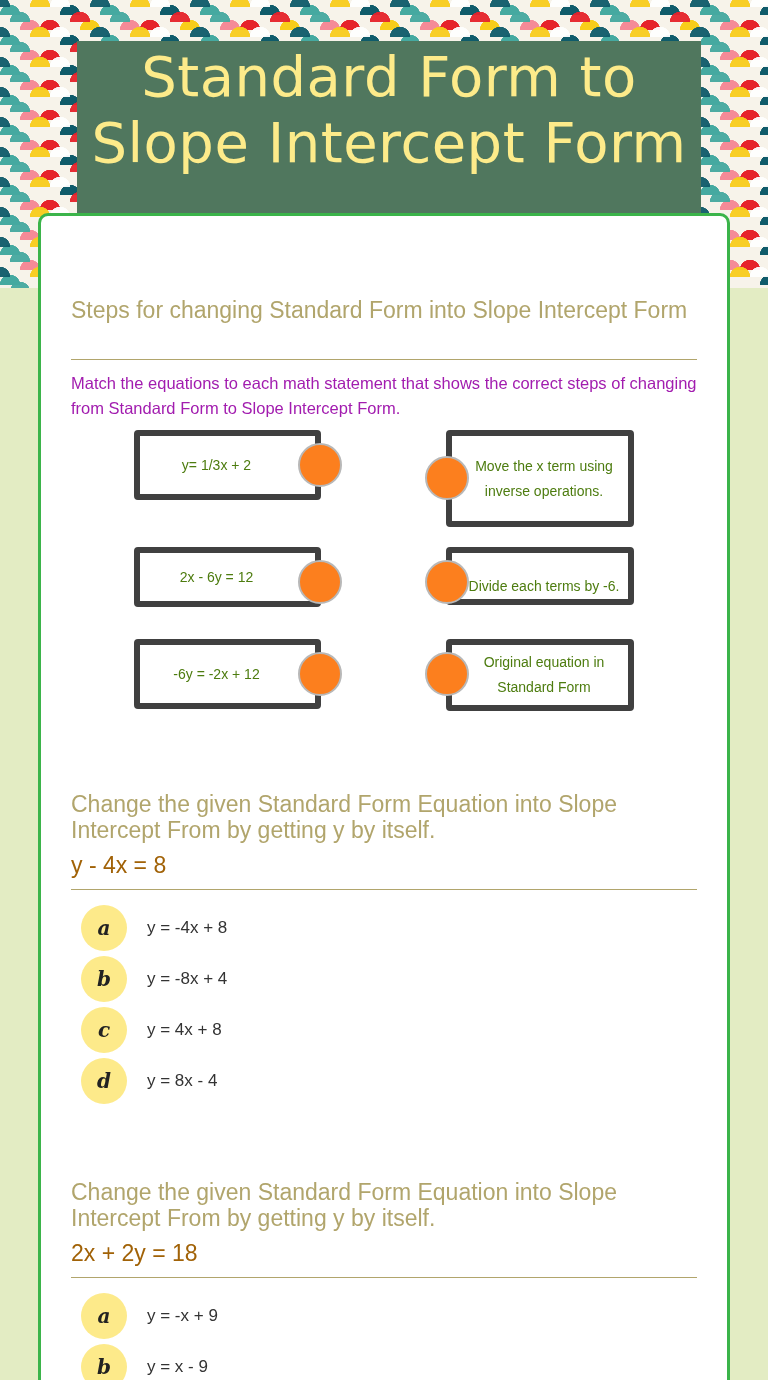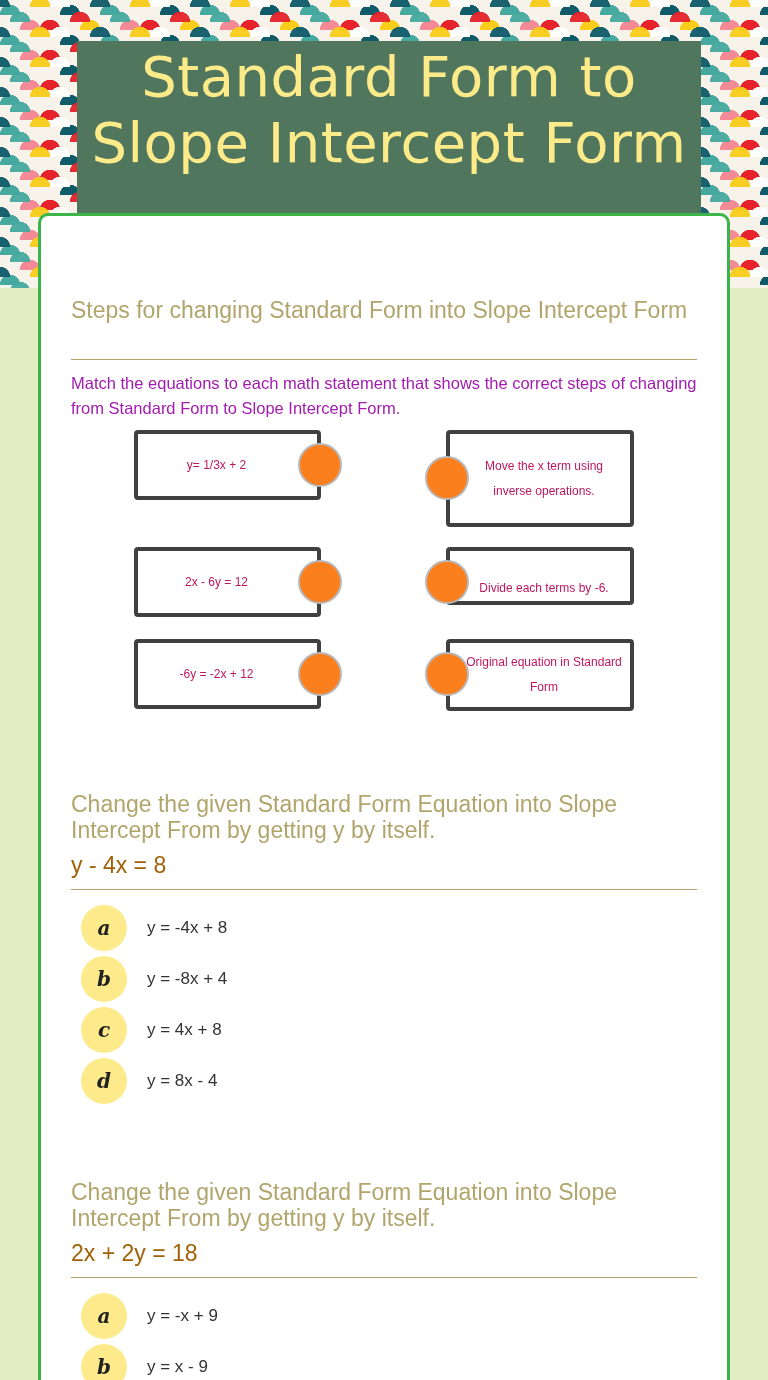"y= 1/3x + 2" .match-box { border: 4px solid #404040 -> 6px solid #404040; color: #be185d -> #4d7c0f; font-size: 12px -> 14px }
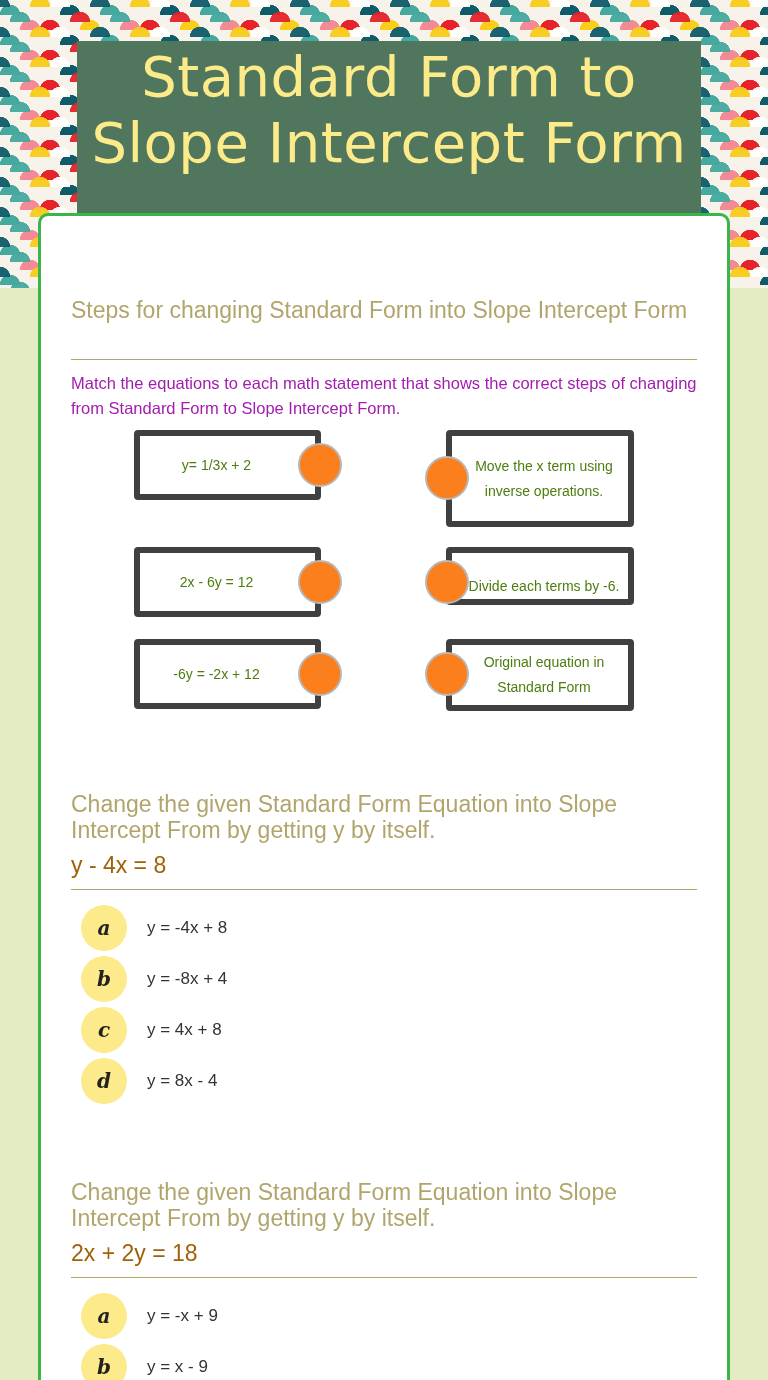"2x - 6y = 12" div.match-box { height: 70px -> 60px }
